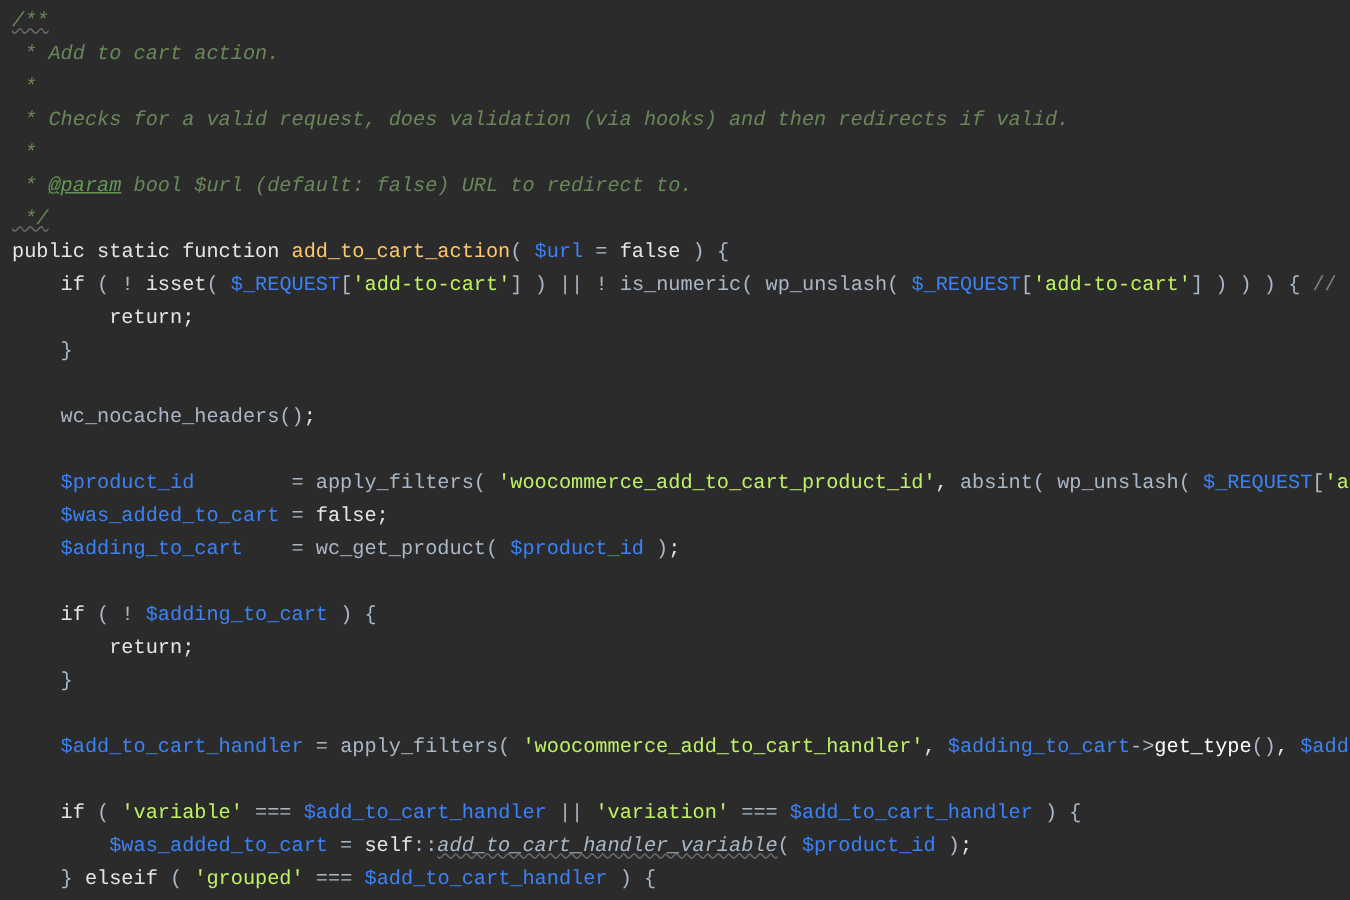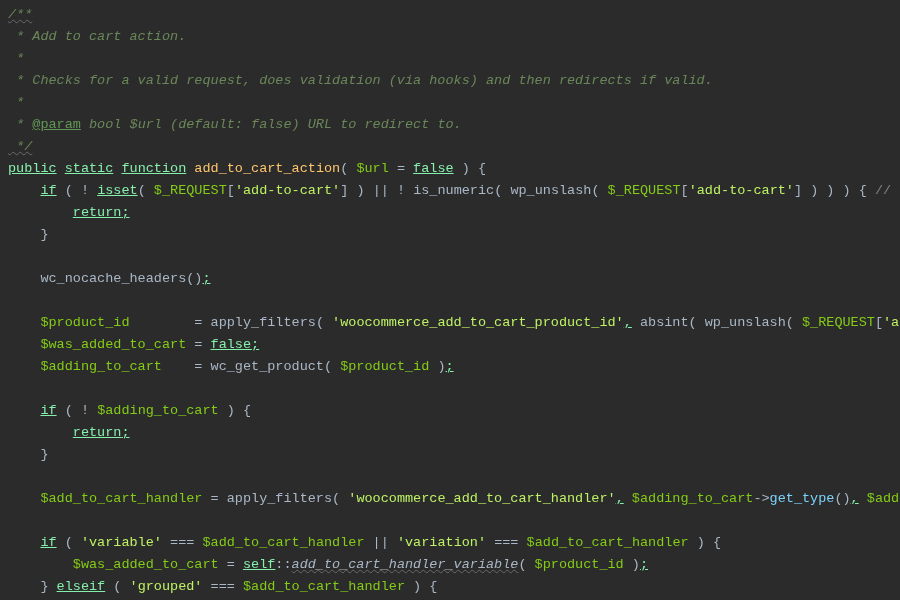"@param" .tag { font-style: none -> italic }
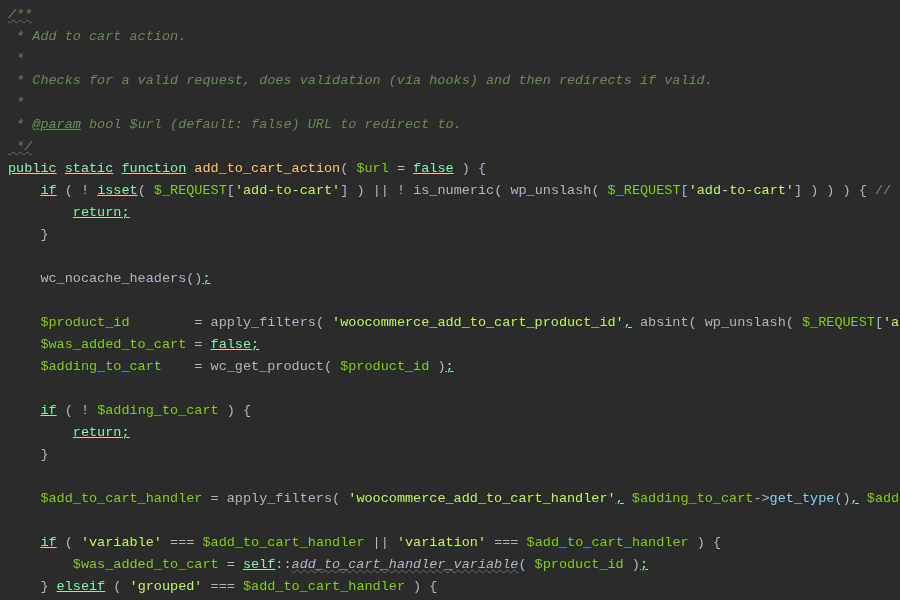"public" .kw { color: #86efac -> #e5e5e5; text-decoration: underline -> none }
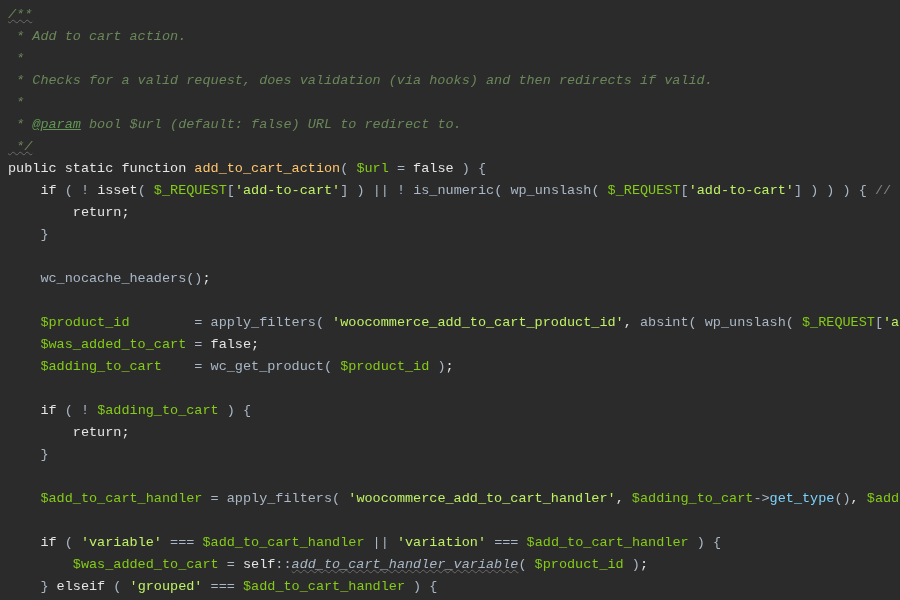"$url" .var { color: #84cc16 -> #3b82f6 }
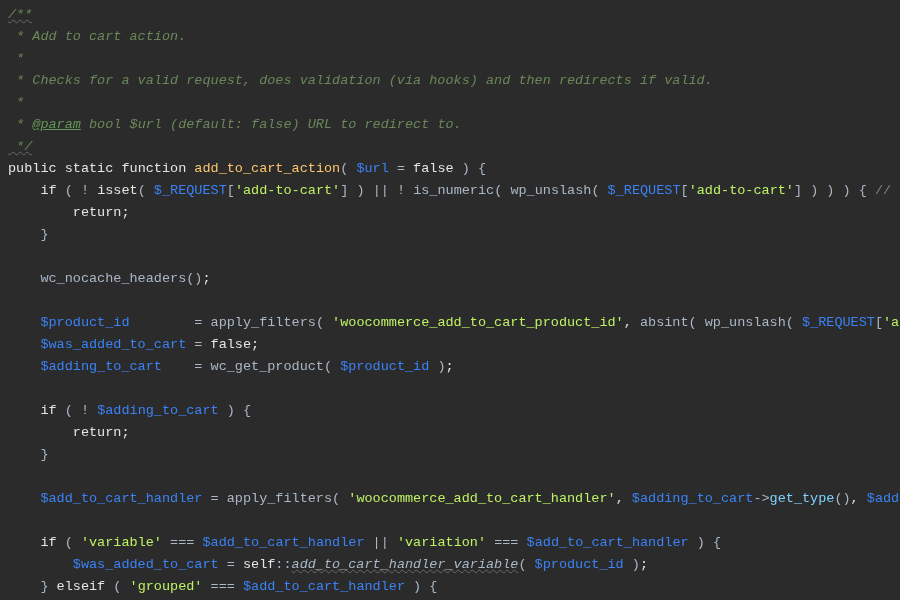"get_type" .method { color: #7dd3fc -> #ffffff }
